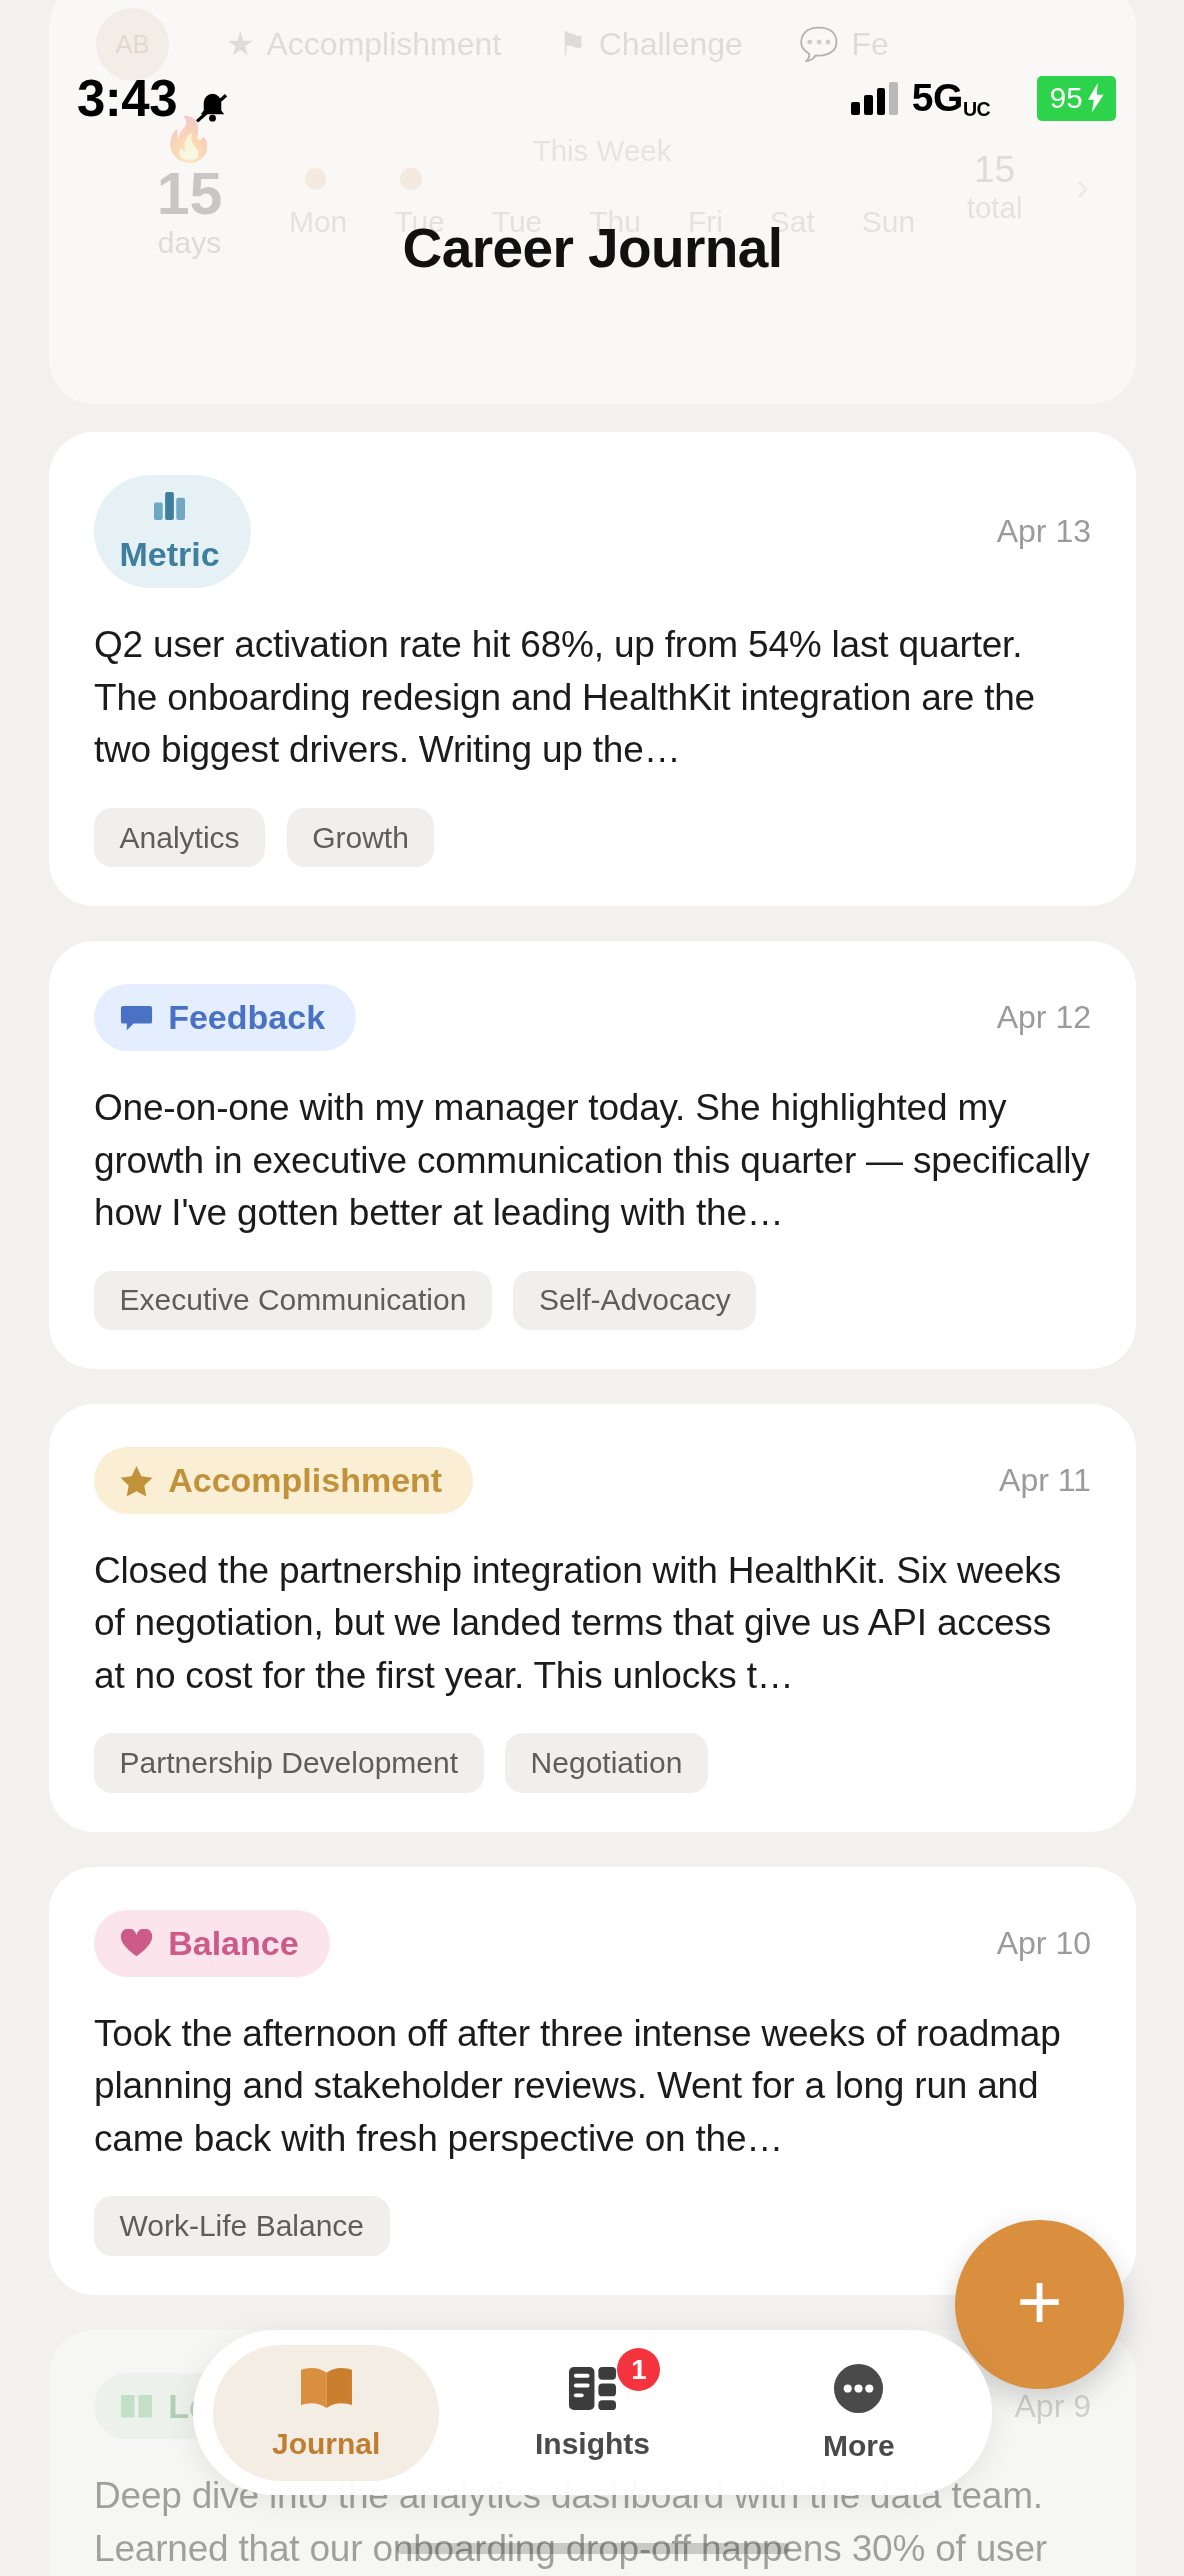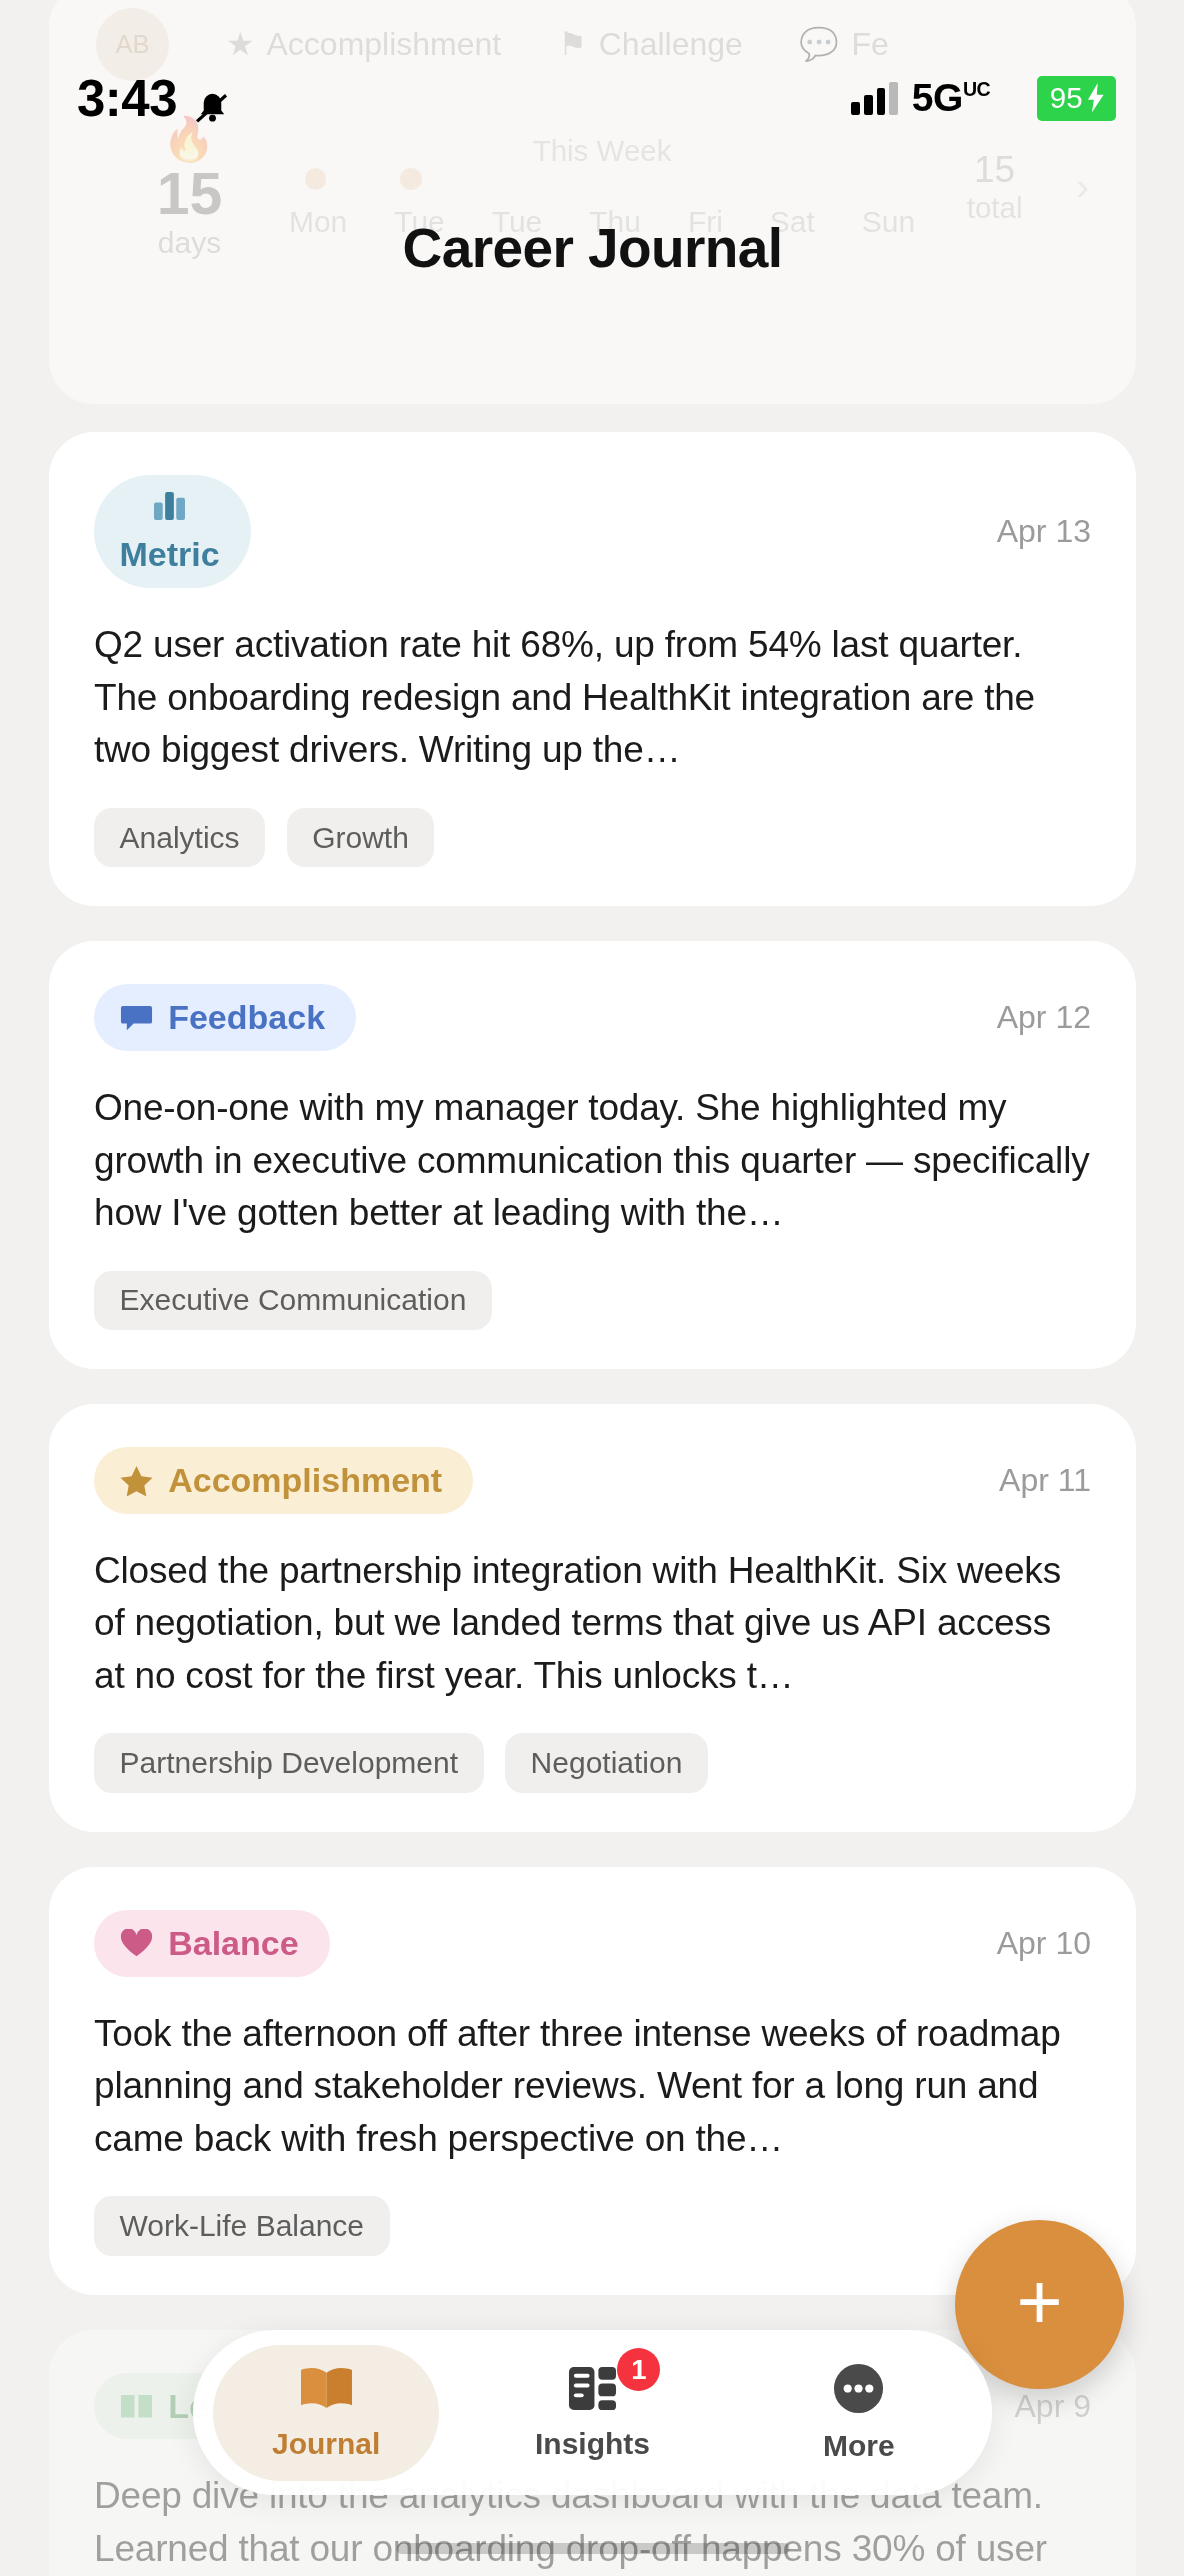"5G" .net-label { align-items: flex-start -> flex-end }
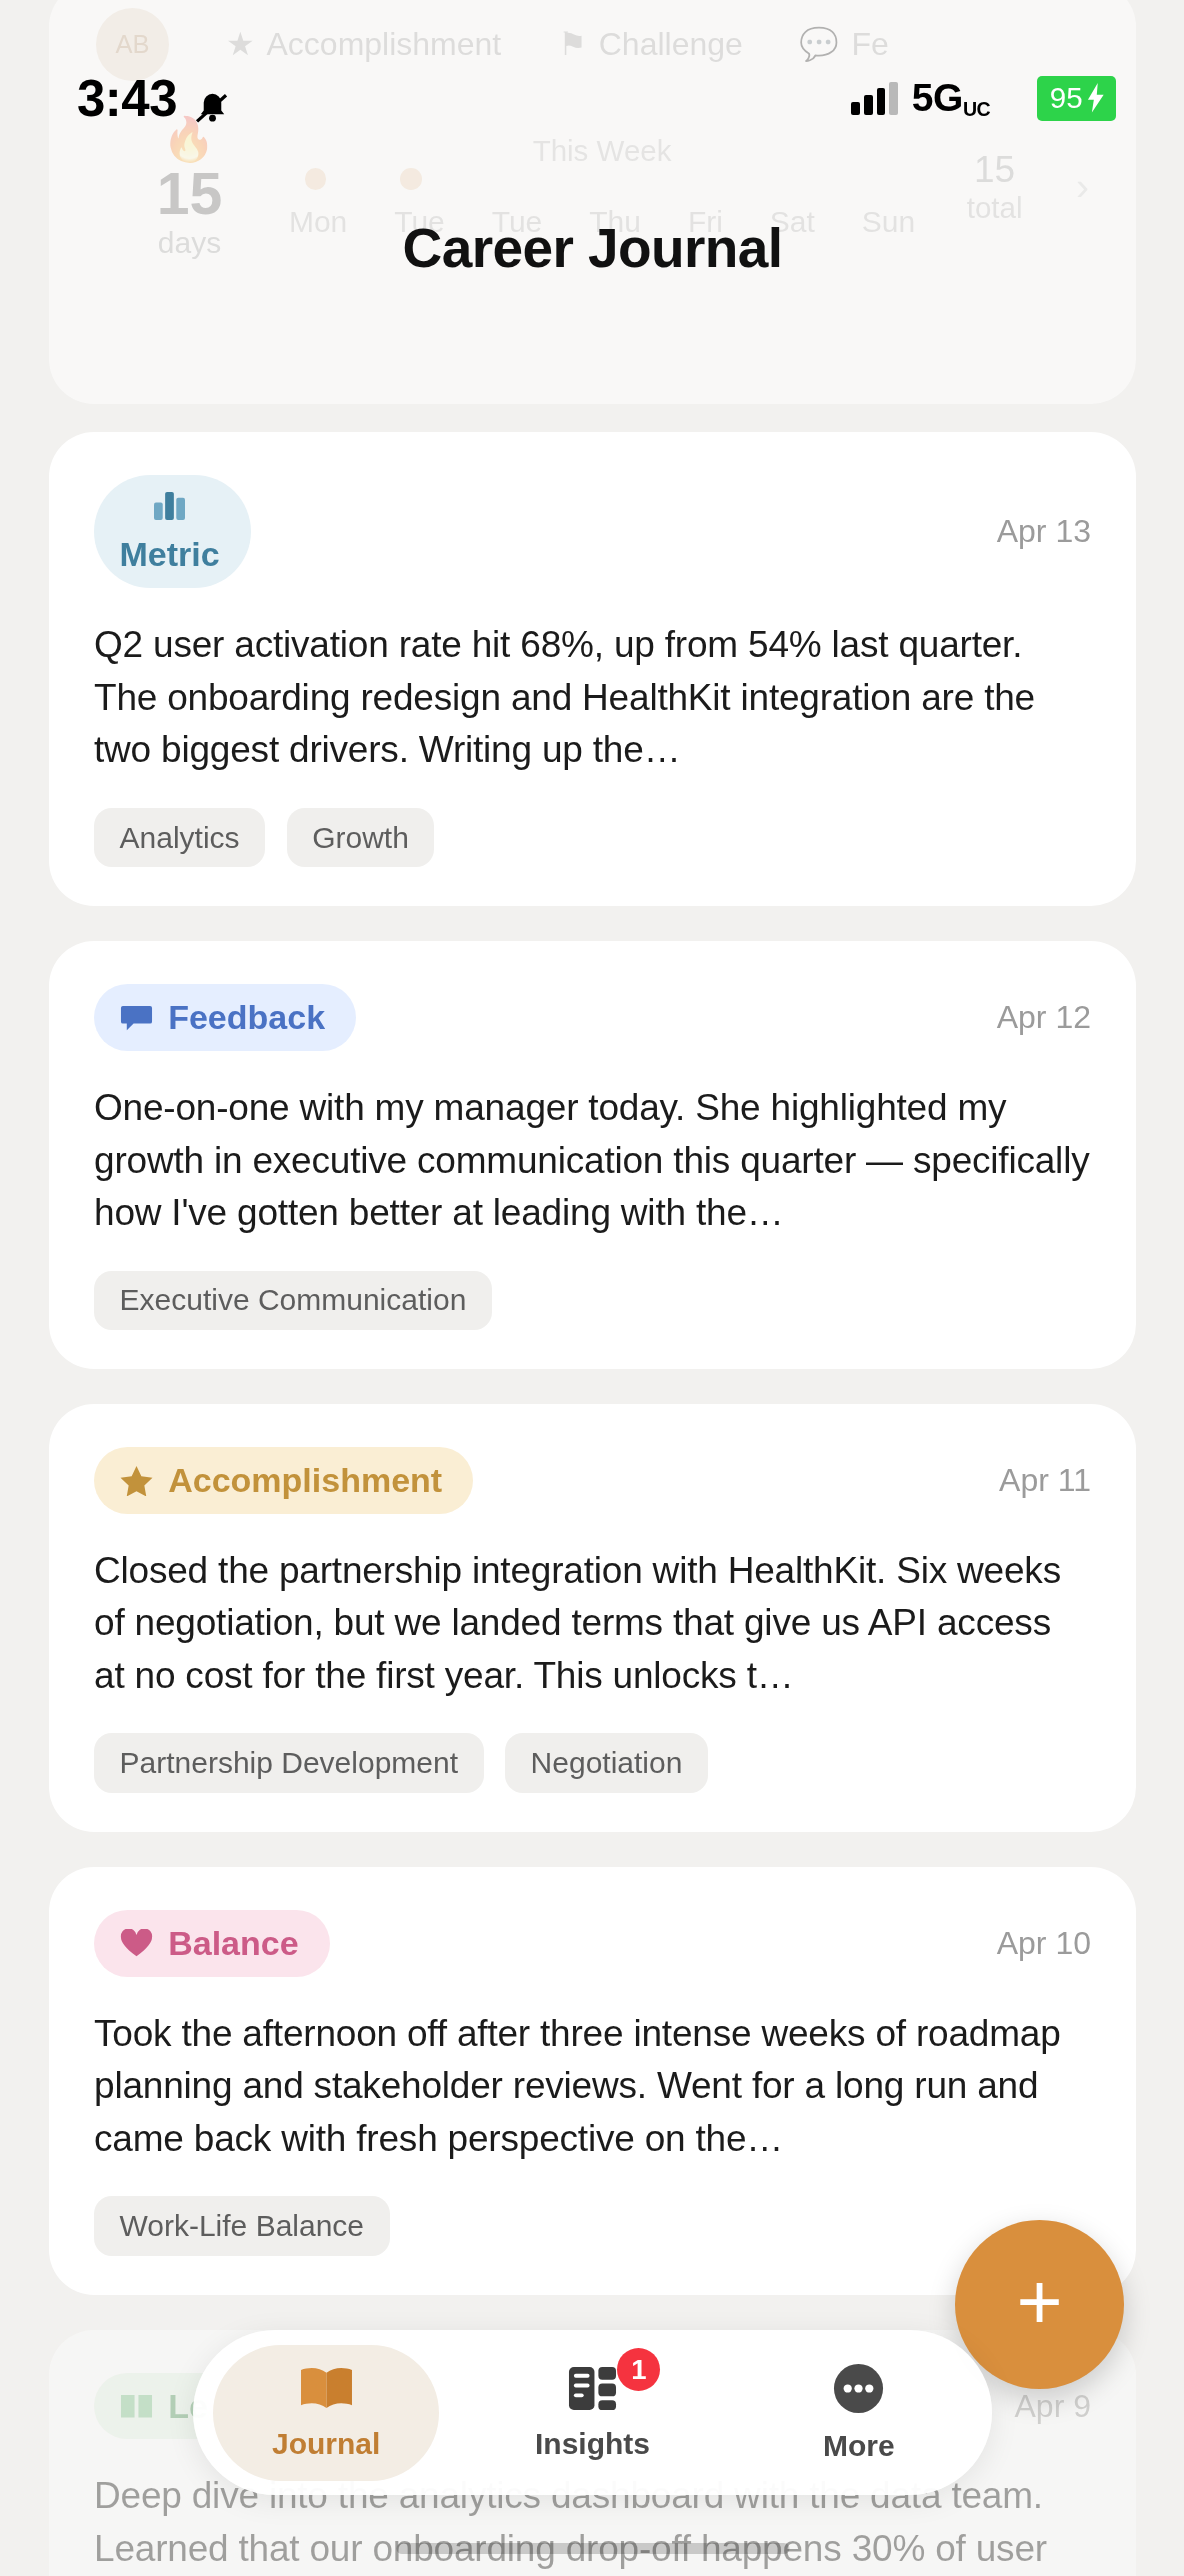"Self-Advocacy" span.tag { html: none -> <span>Self-Advocacy</span> }
